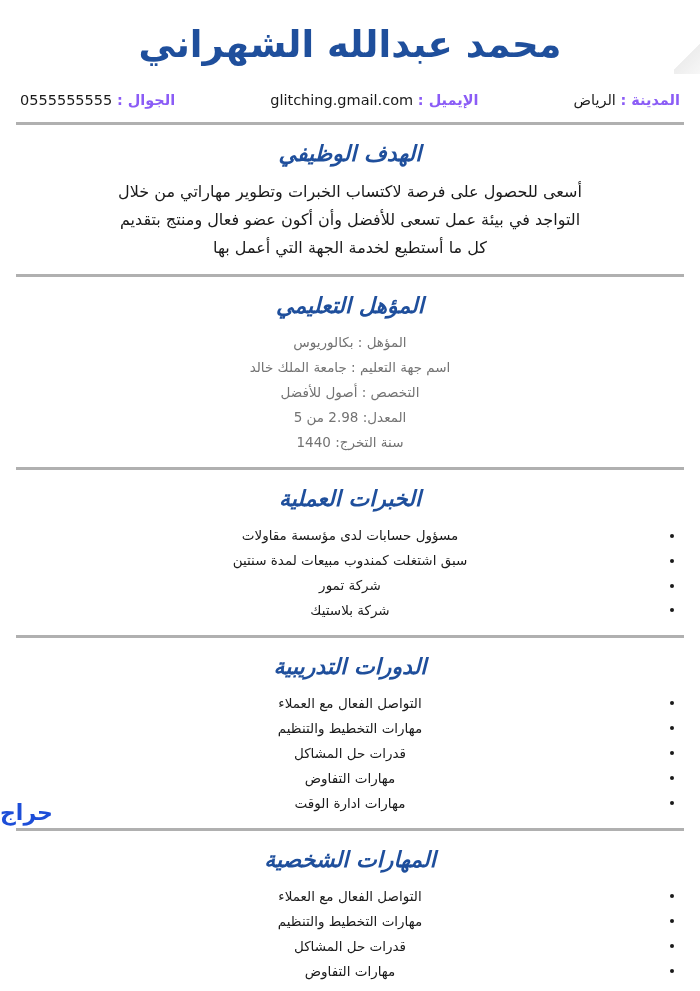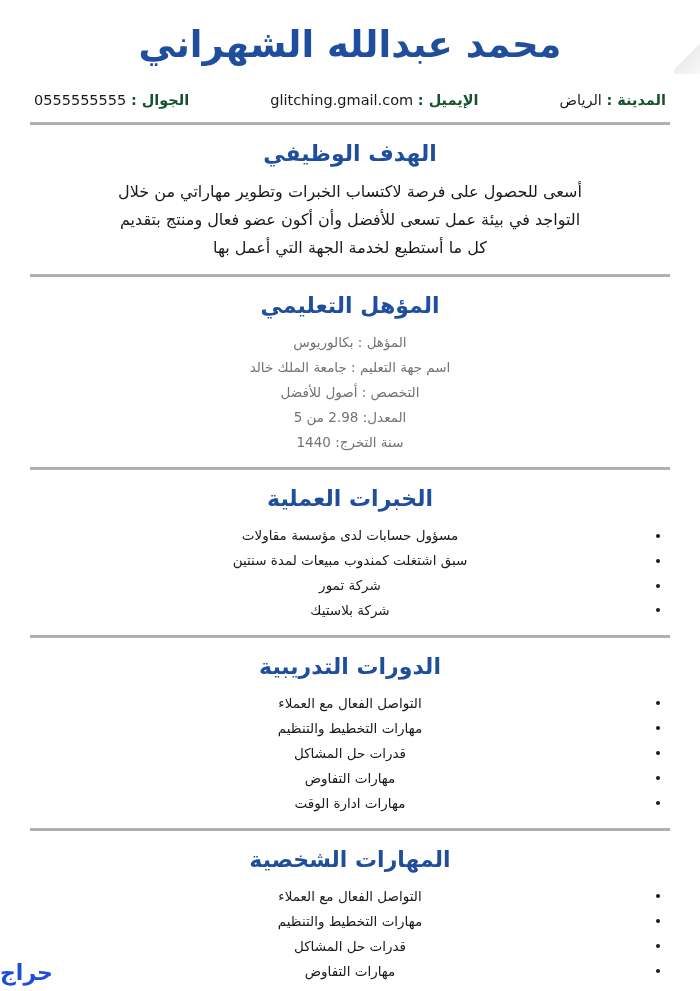"محمد عبدالله الشهراني" .page { height: 991px -> 831px; padding: 0 30px -> 0 16px }
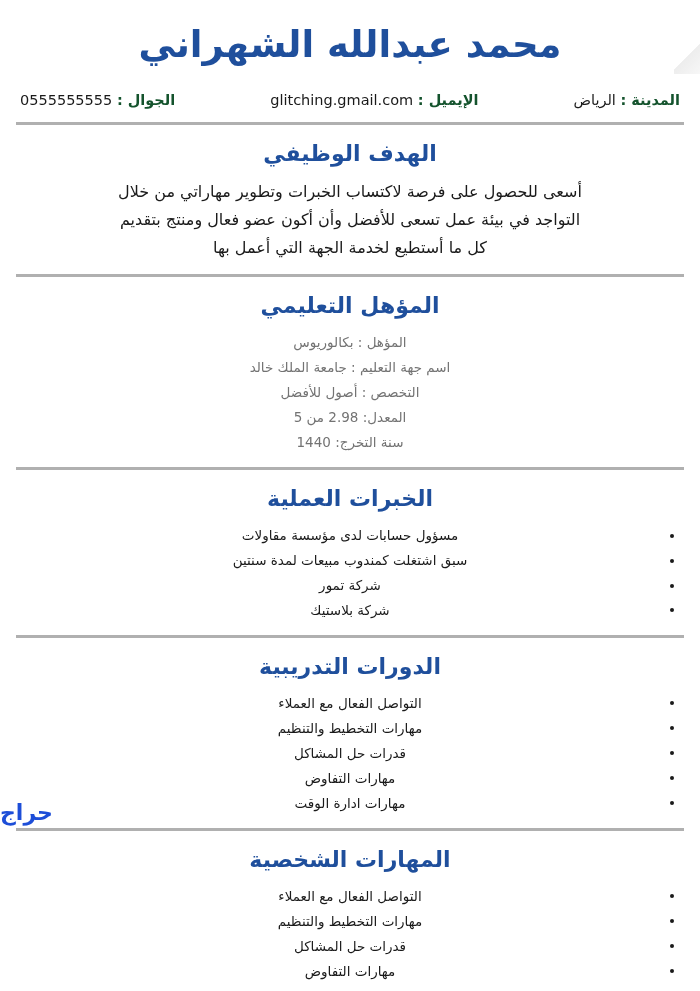"الجوال :" .contact-item .lbl { color: #14532d -> #8b5cf6 }
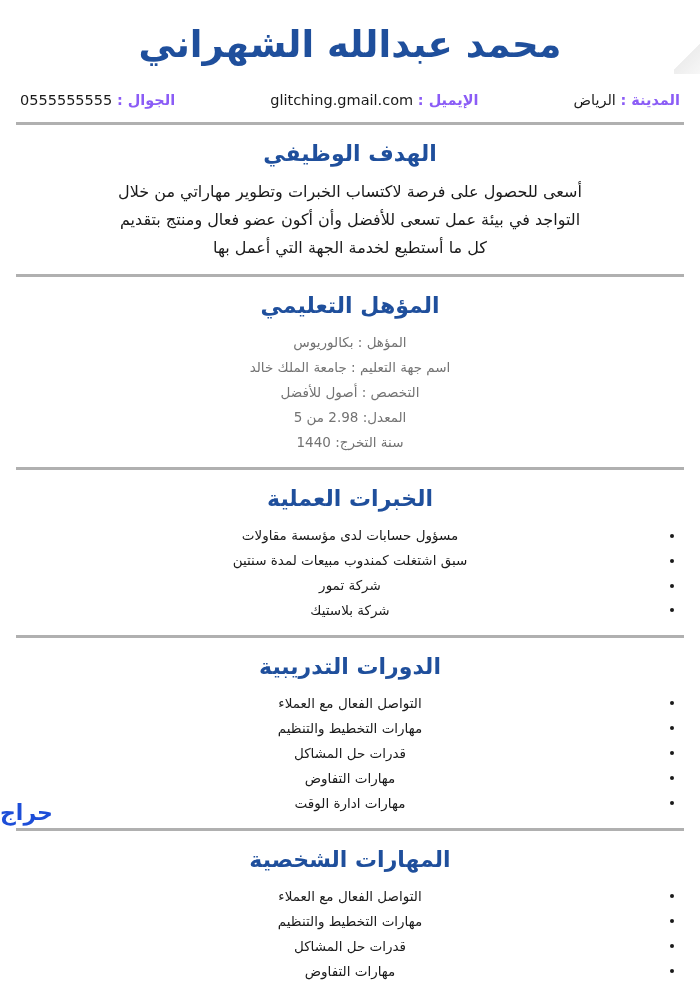"الهدف الوظيفي" .section-title { font-style: none -> italic }
